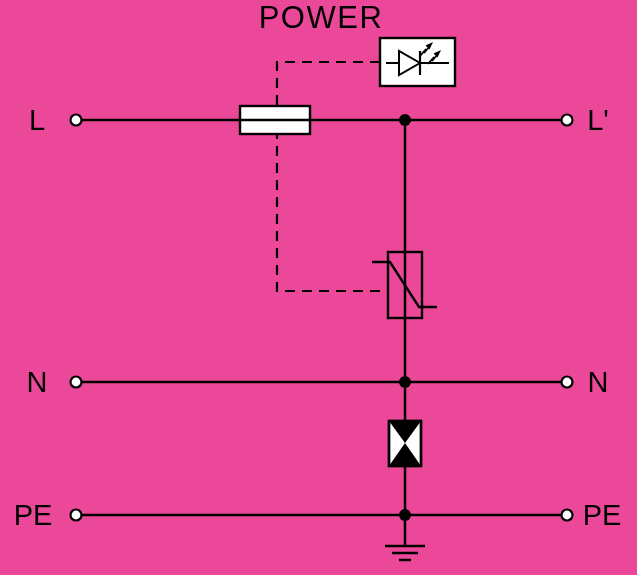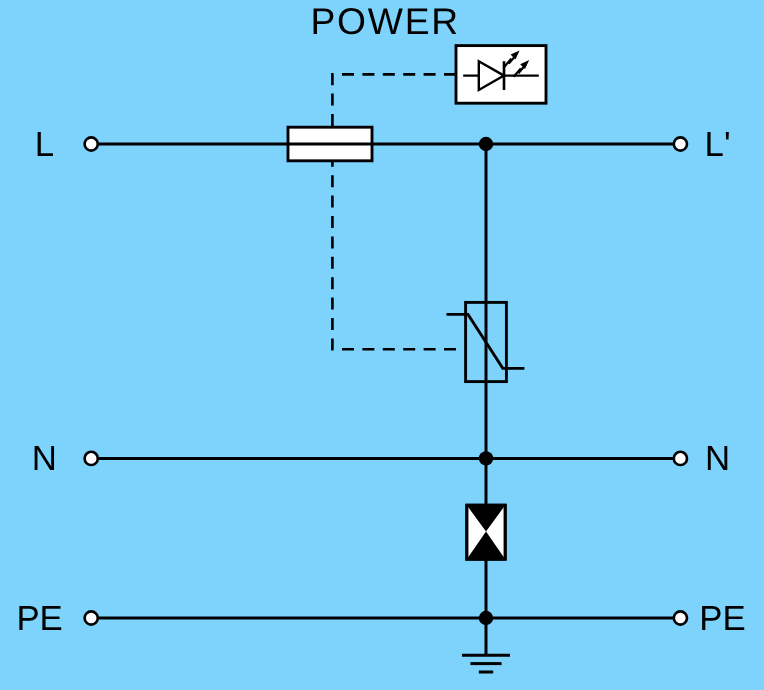"POWER" .canvas { background: #7dd3fc -> #ec4899 }
